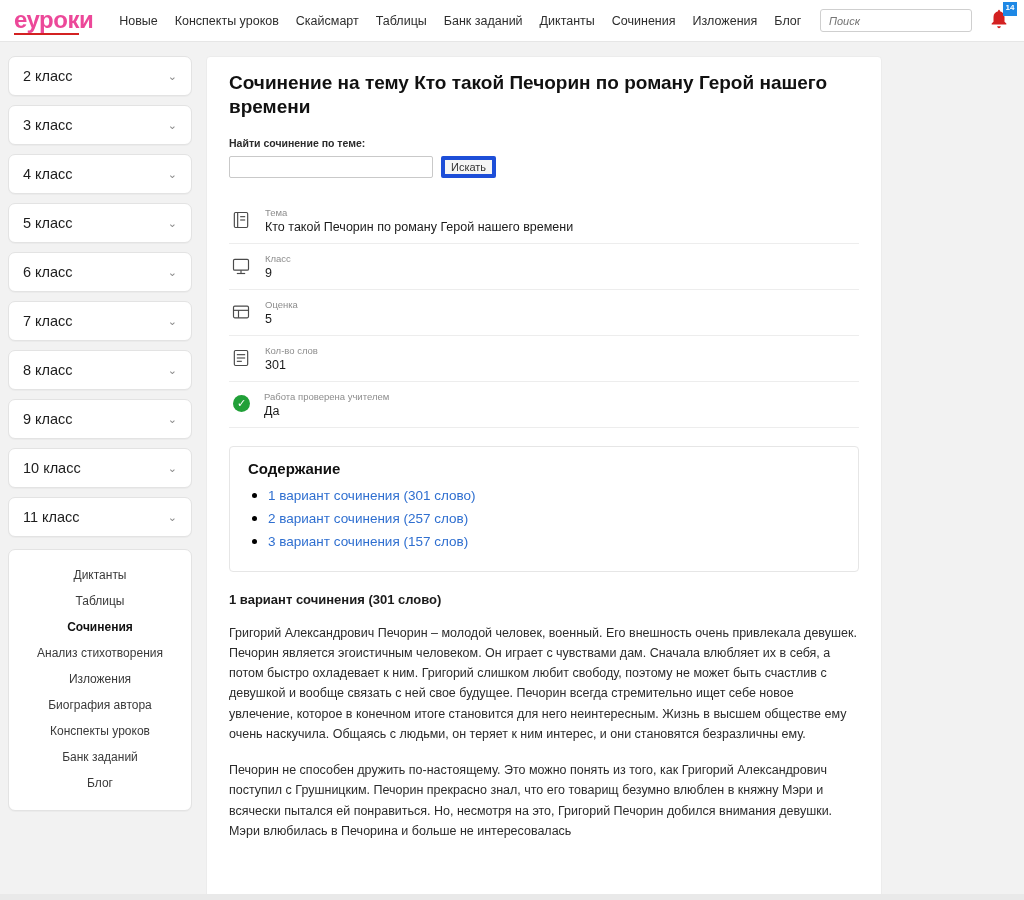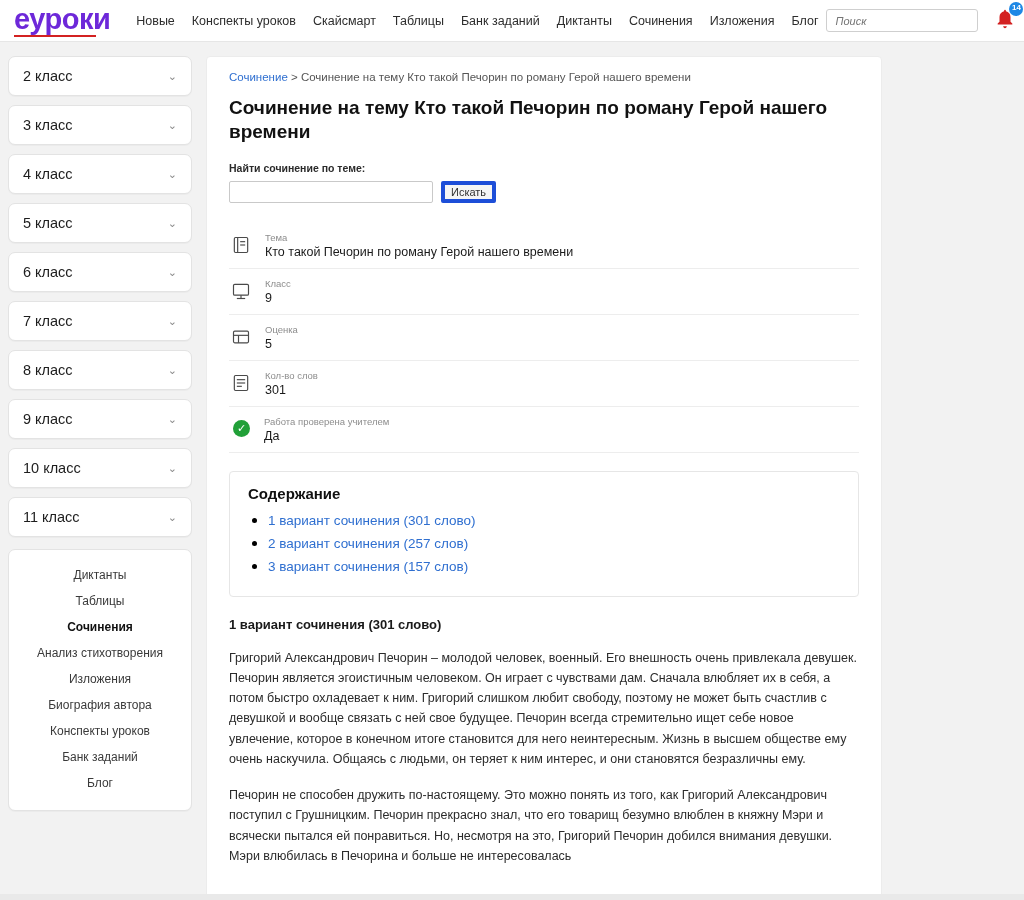"еуроки" .logo { color: #6d28d9 -> #ec4899; font-size: 29px -> 24px }
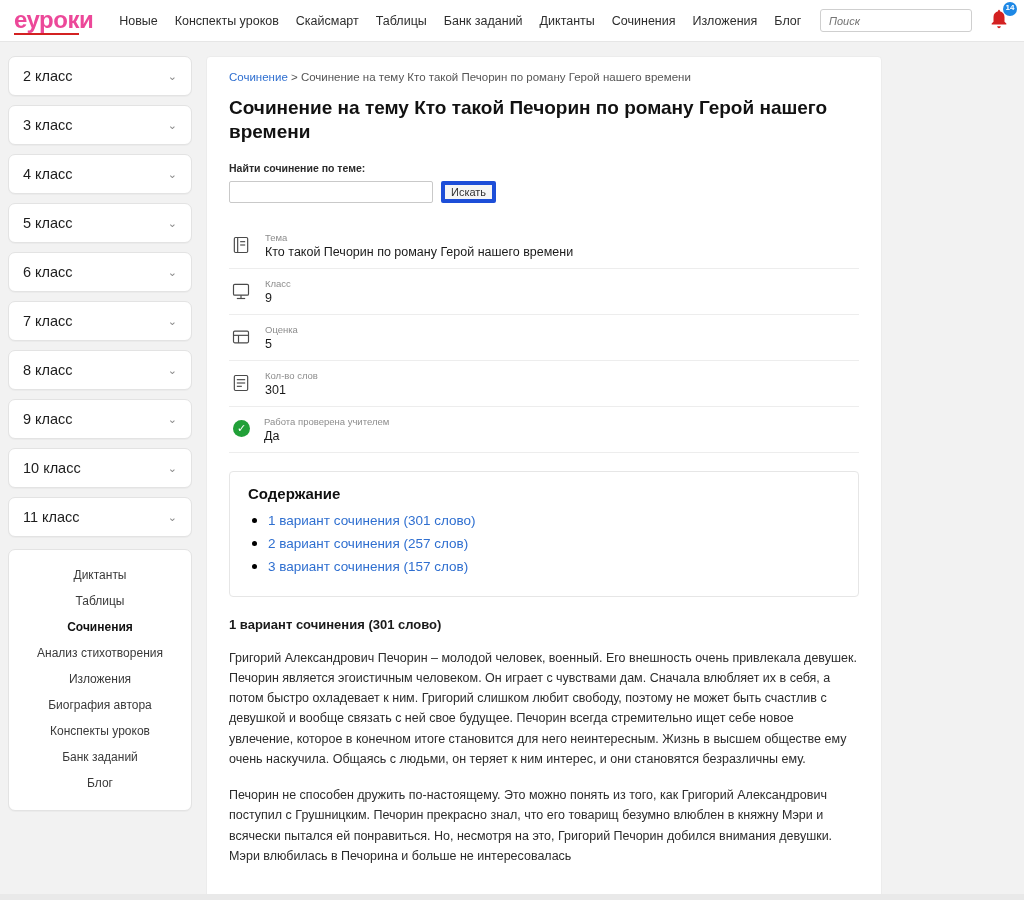"14" .badge { border-radius: 7px -> 0 }
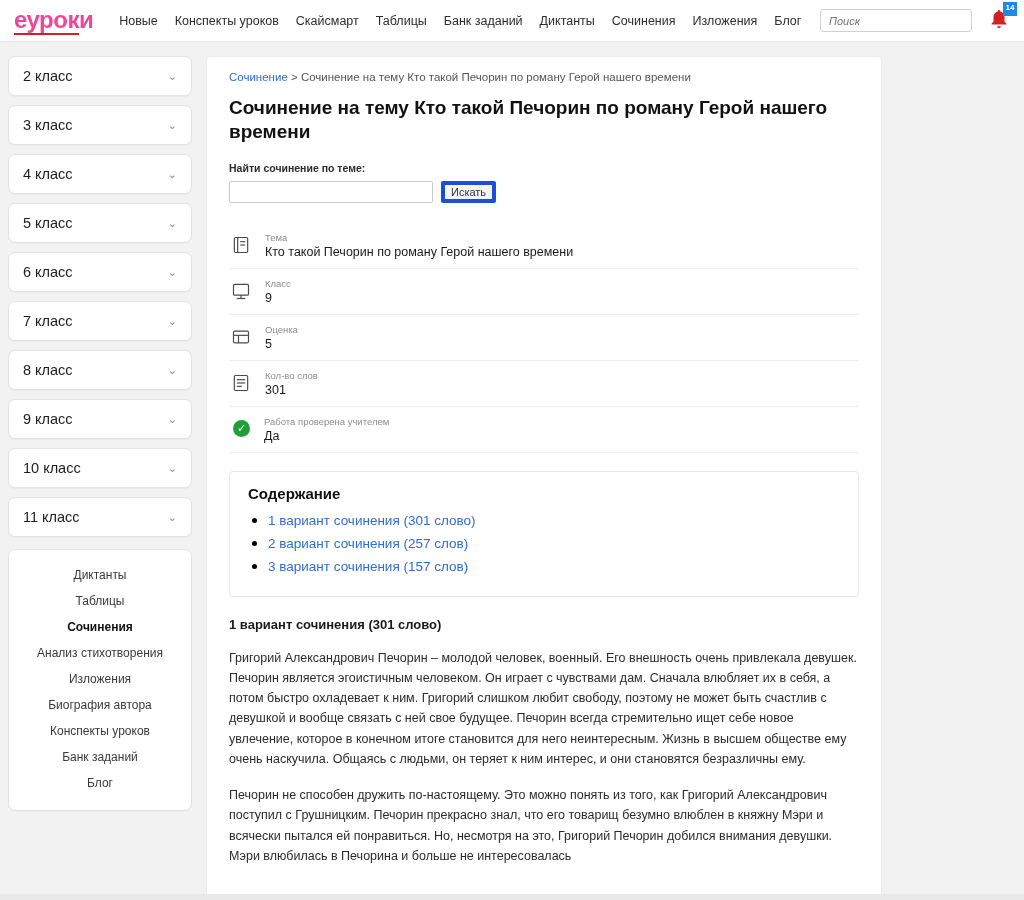"Сочинение > Сочинение на тему" div.breadcrumb { html: <div> <a>Сочинение</a><span> &gt; </span><span>Сочинение на тему Кто такой Печорин по роману Герой нашего времени</span> </div> -> none }
